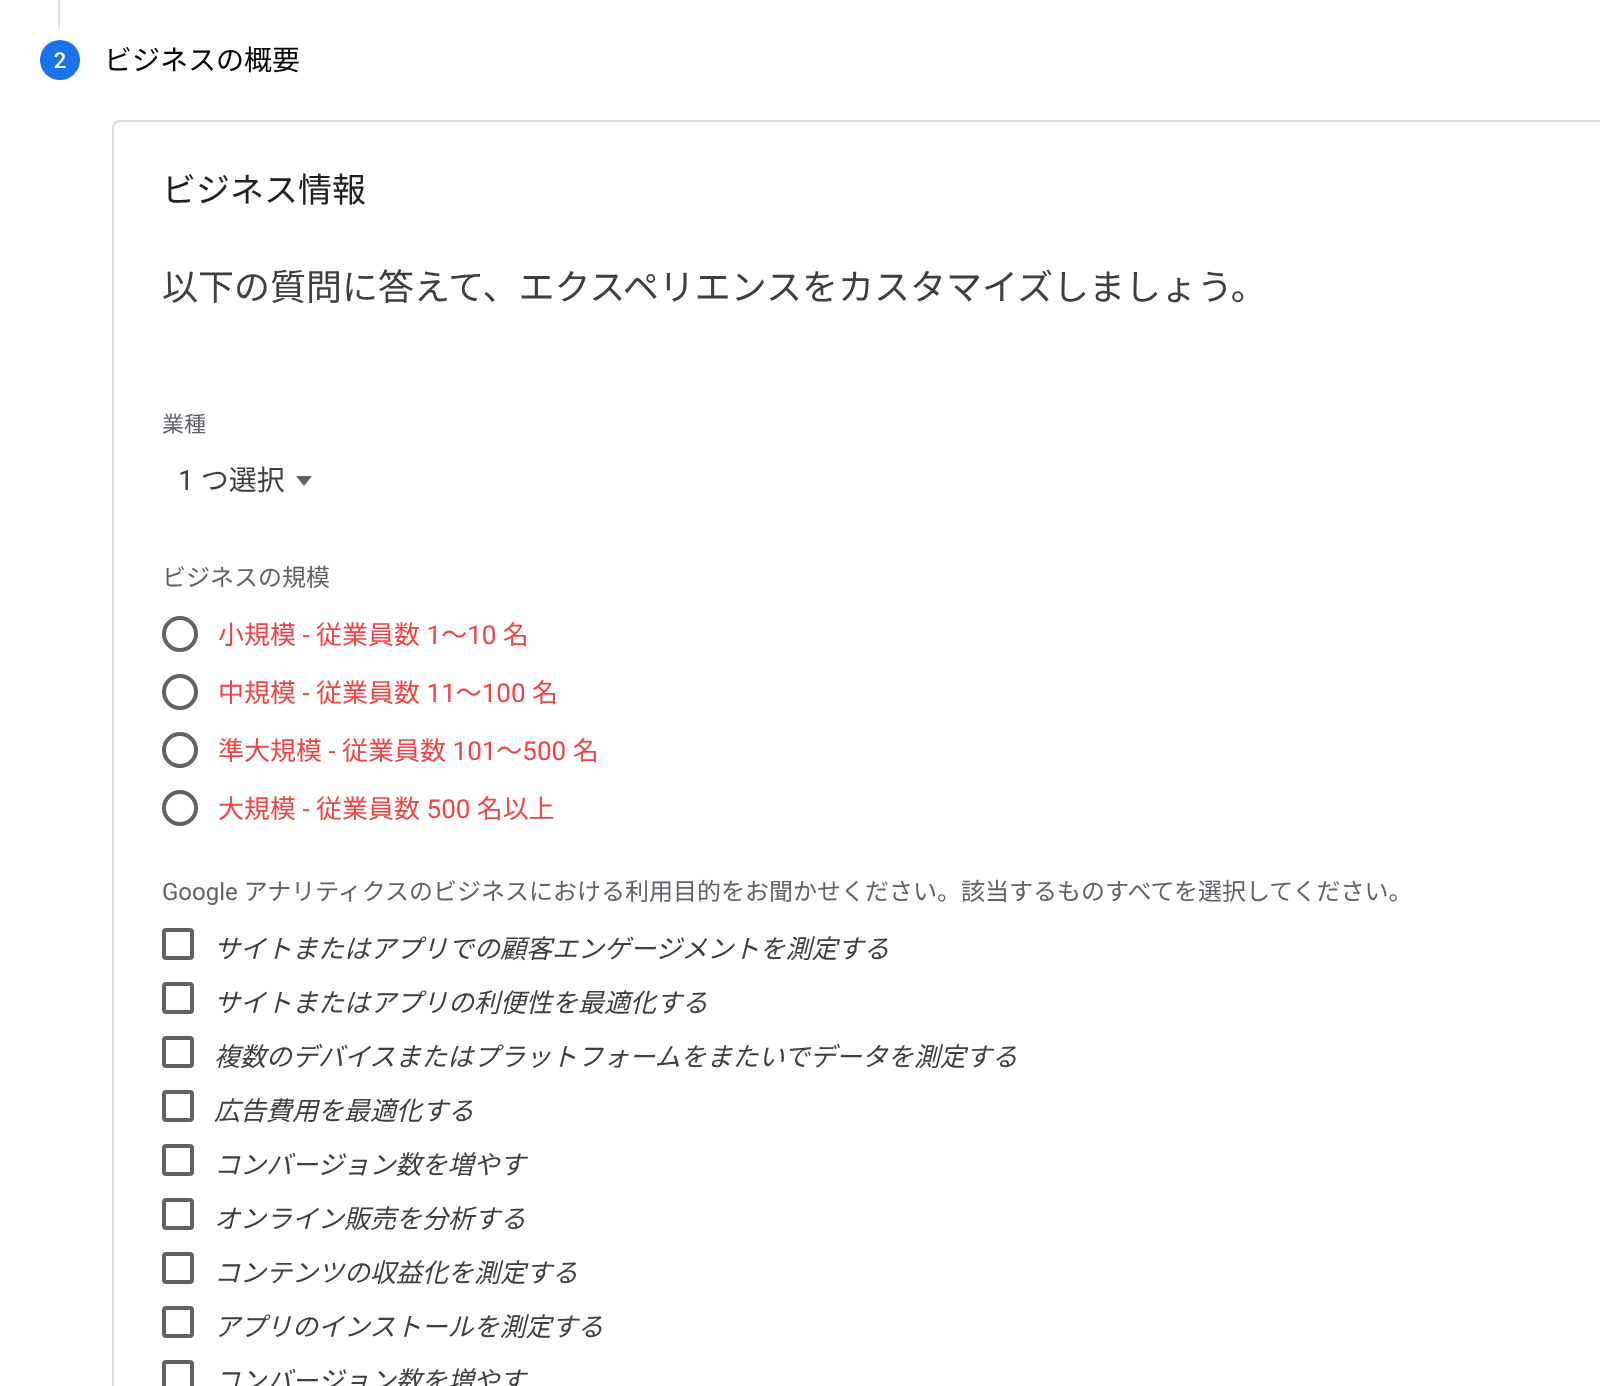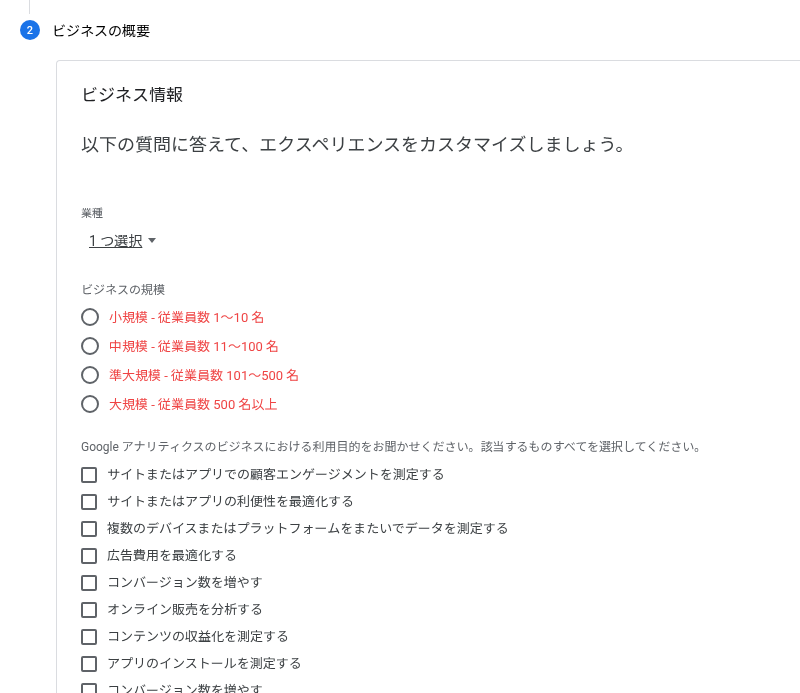"1 つ選択" .dropdown { text-decoration: underline -> none }
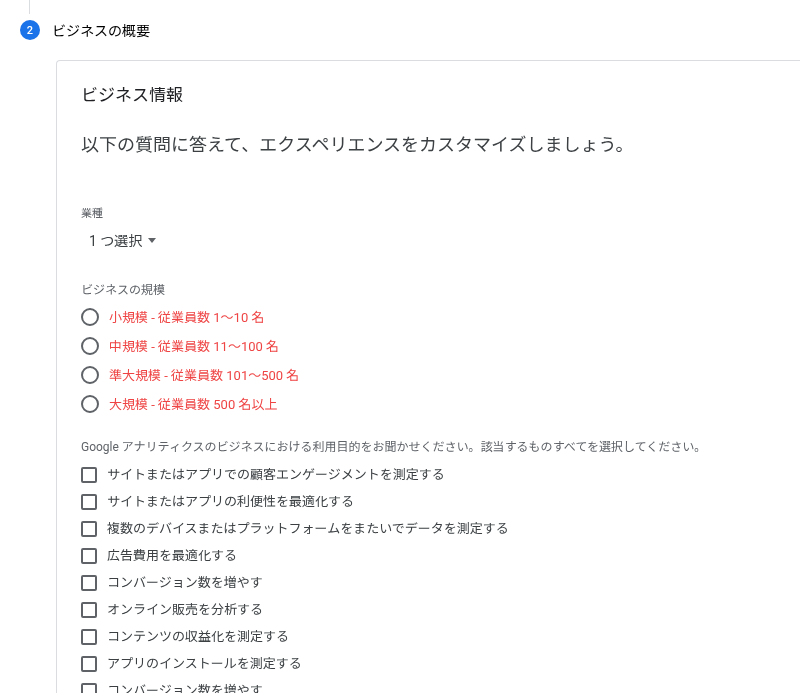"サイトまたはアプリでの顧客エンゲージメントを測定する" .checkbox-row { align-items: flex-end -> flex-start; font-style: none -> italic }
